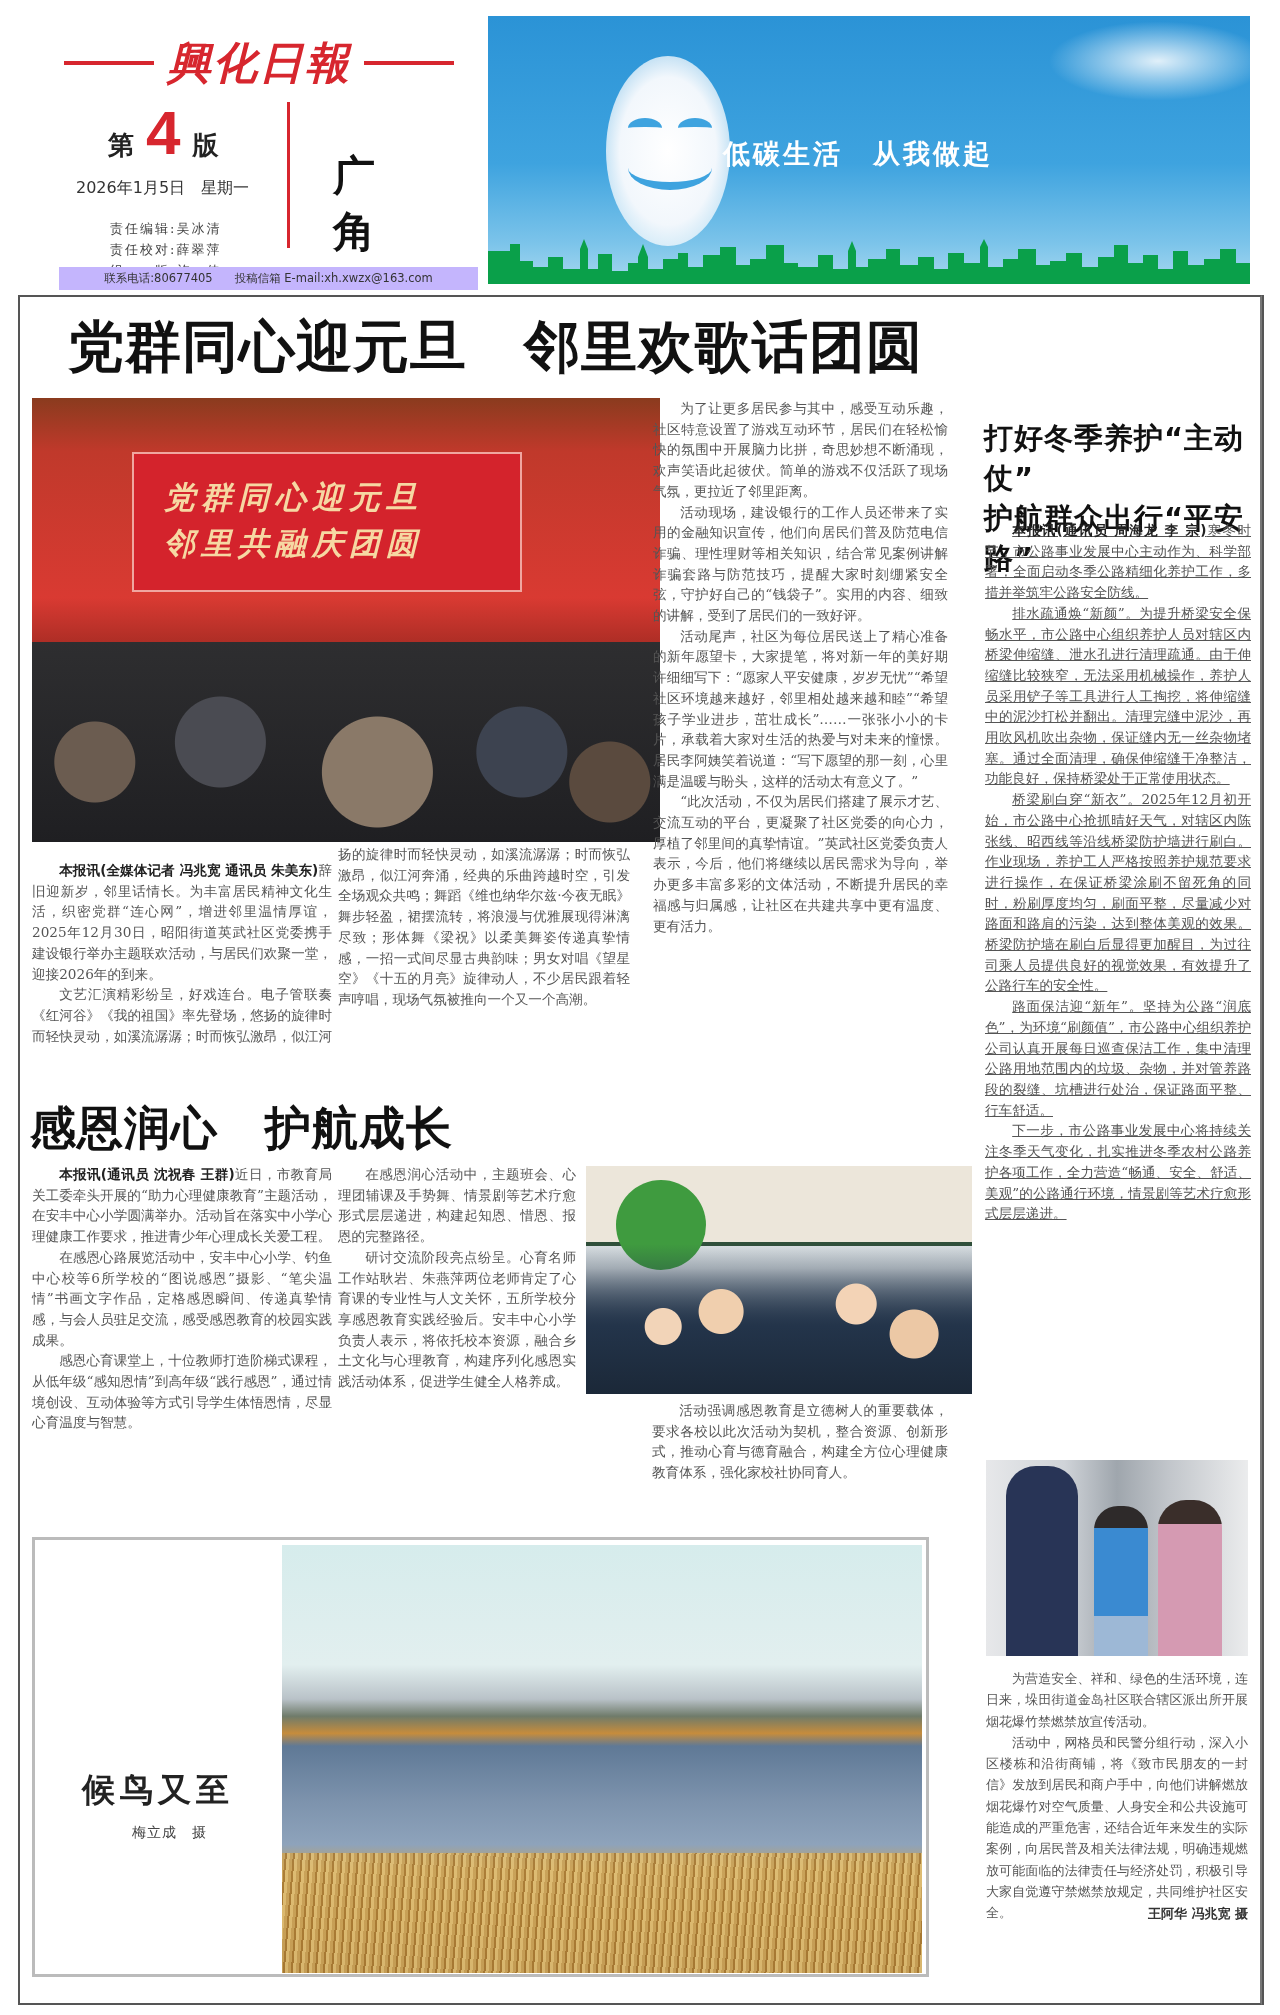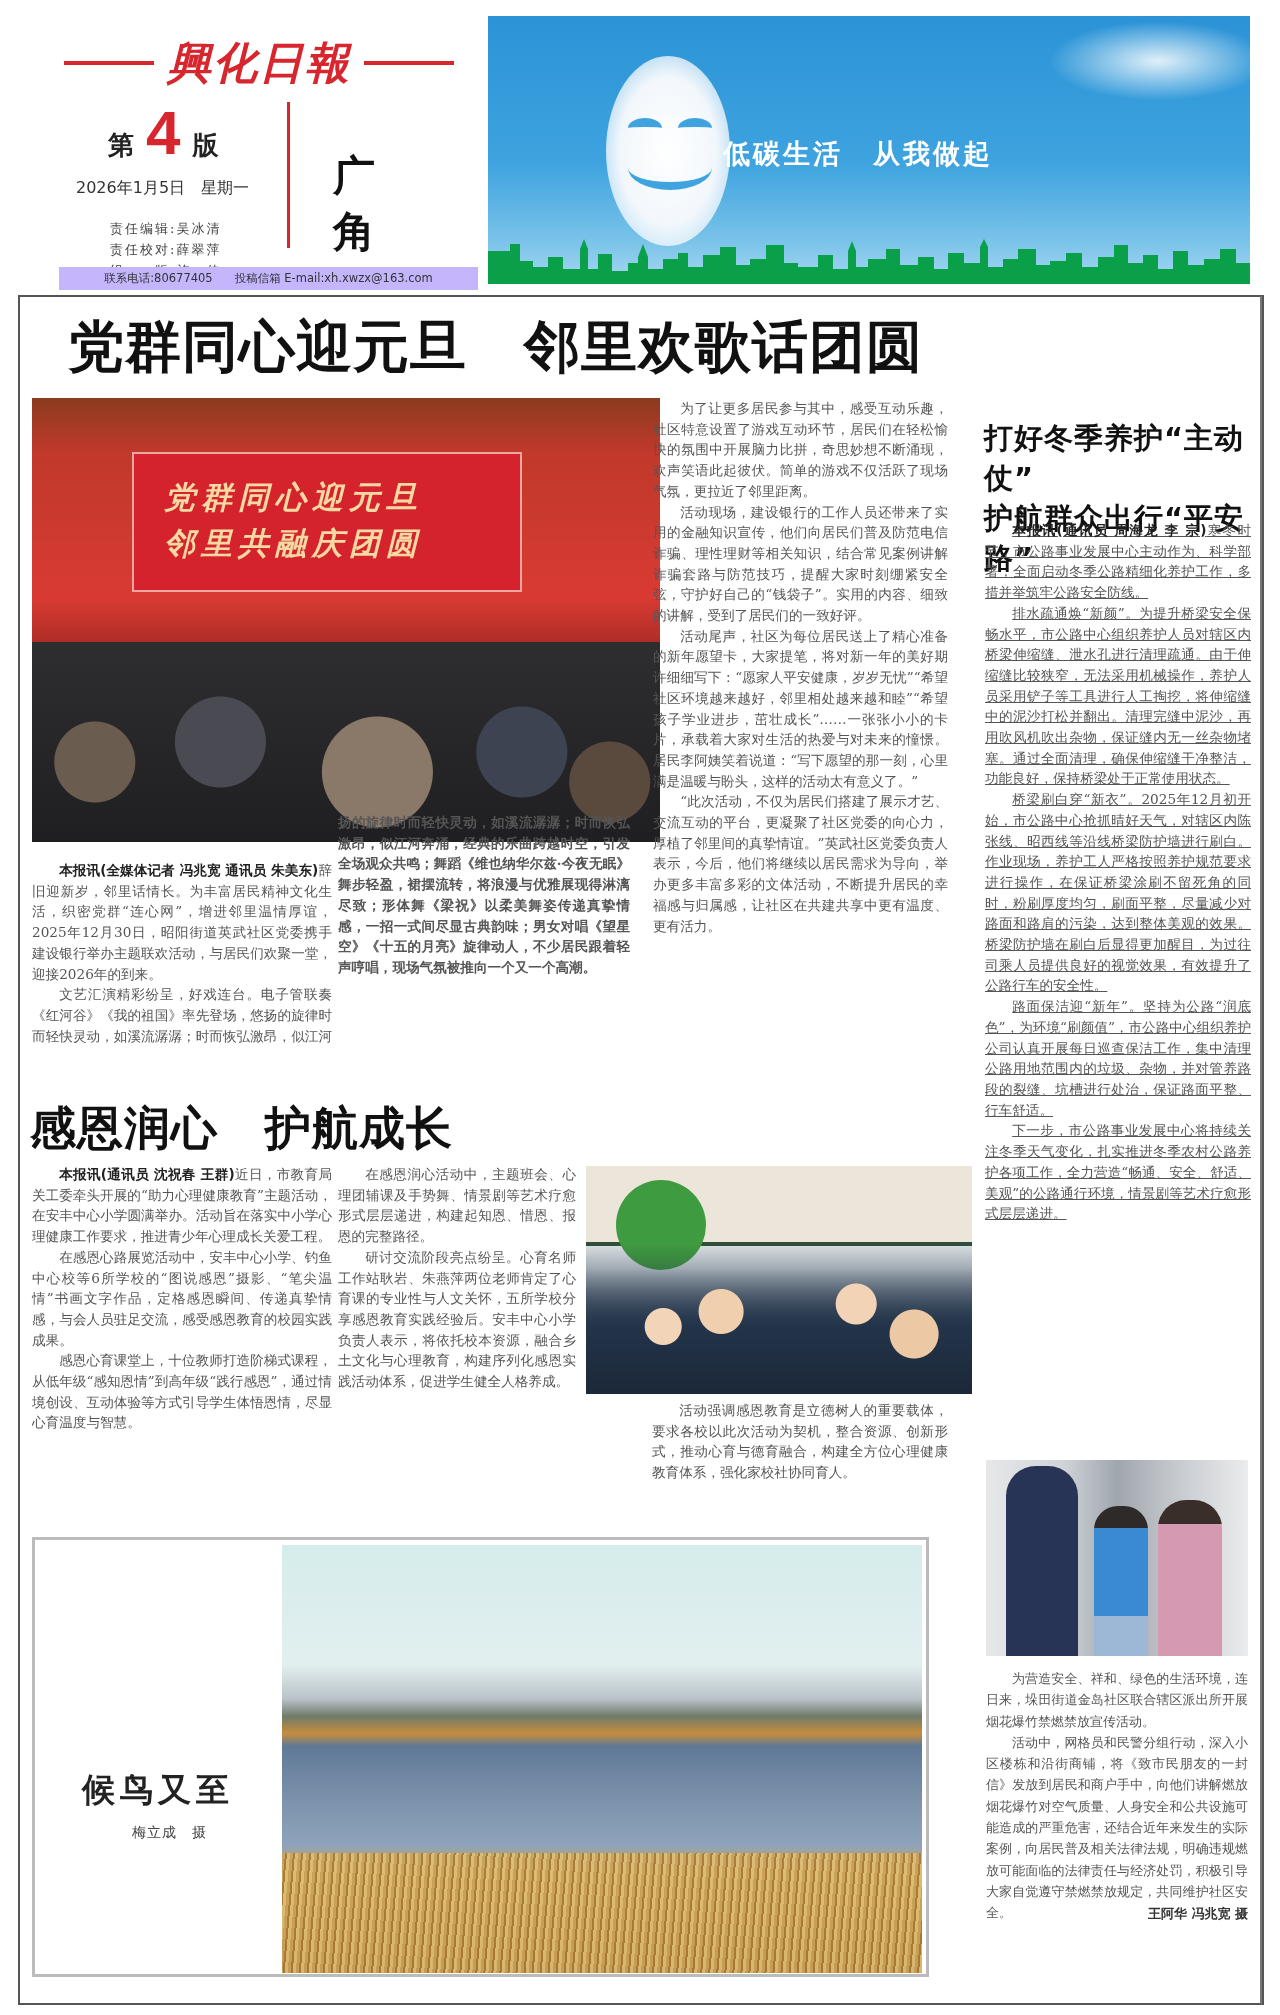"扬的旋律时而轻快灵动，如溪流潺潺；时而恢弘激昂，似江河奔涌，经典的乐曲跨越时空，" div.col { font-weight: bold -> none; top: 812px -> 844px }
